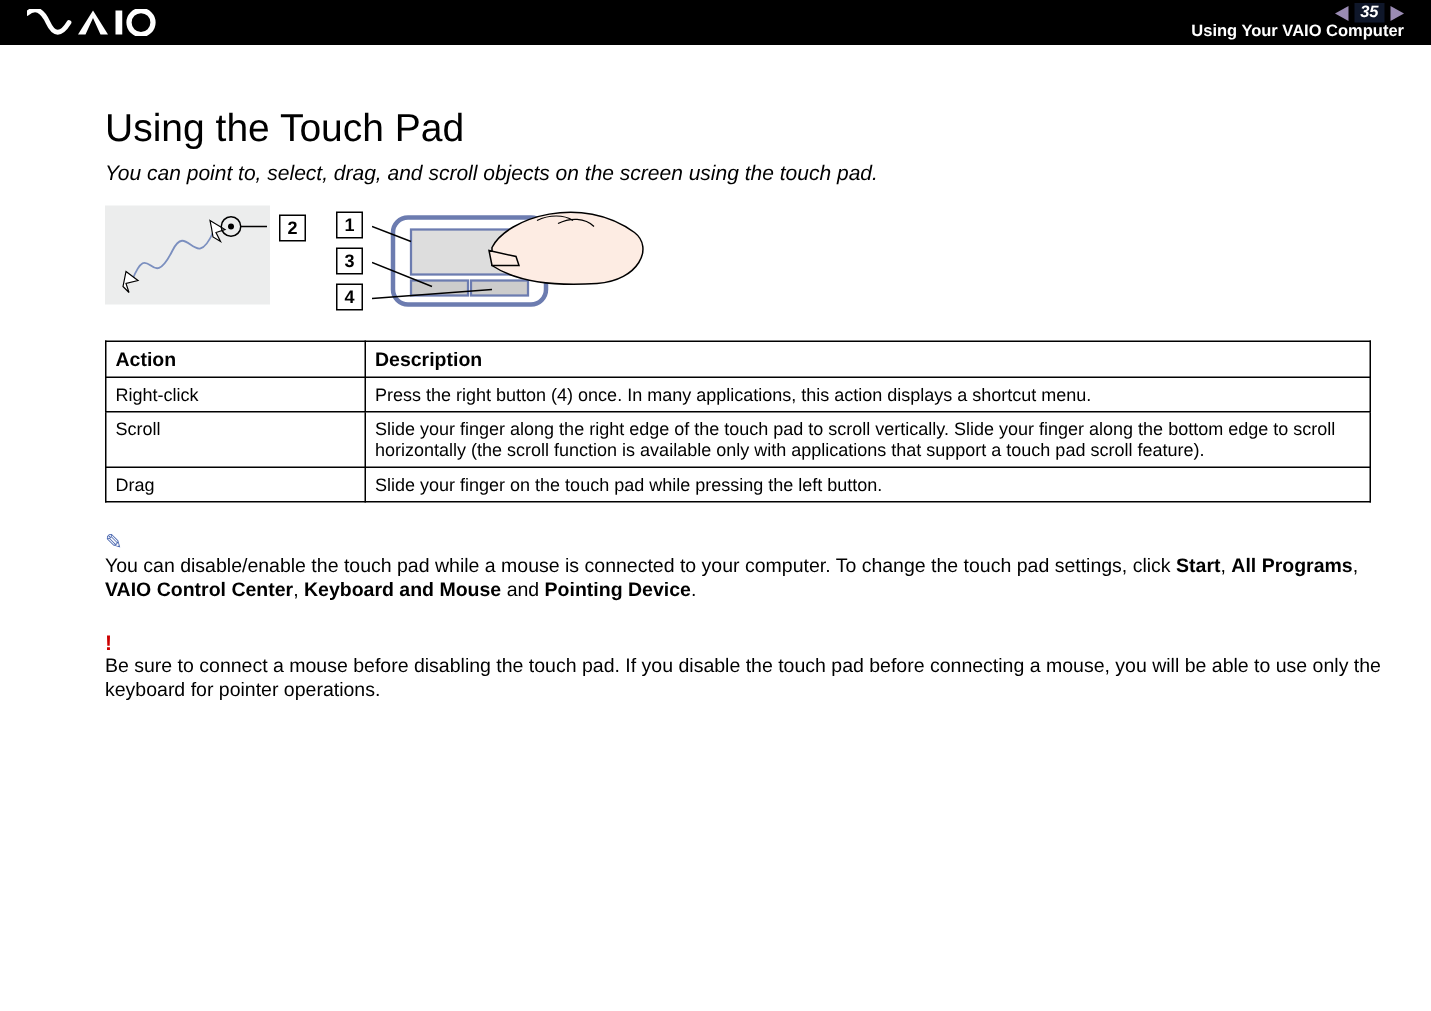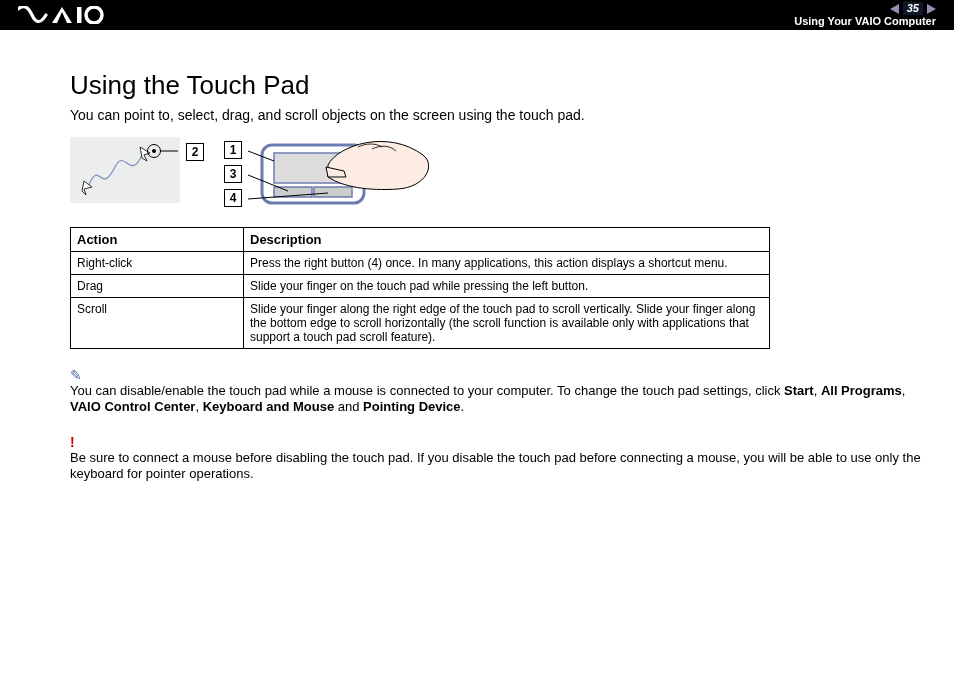"You can point to, select," .intro { font-style: none -> italic }
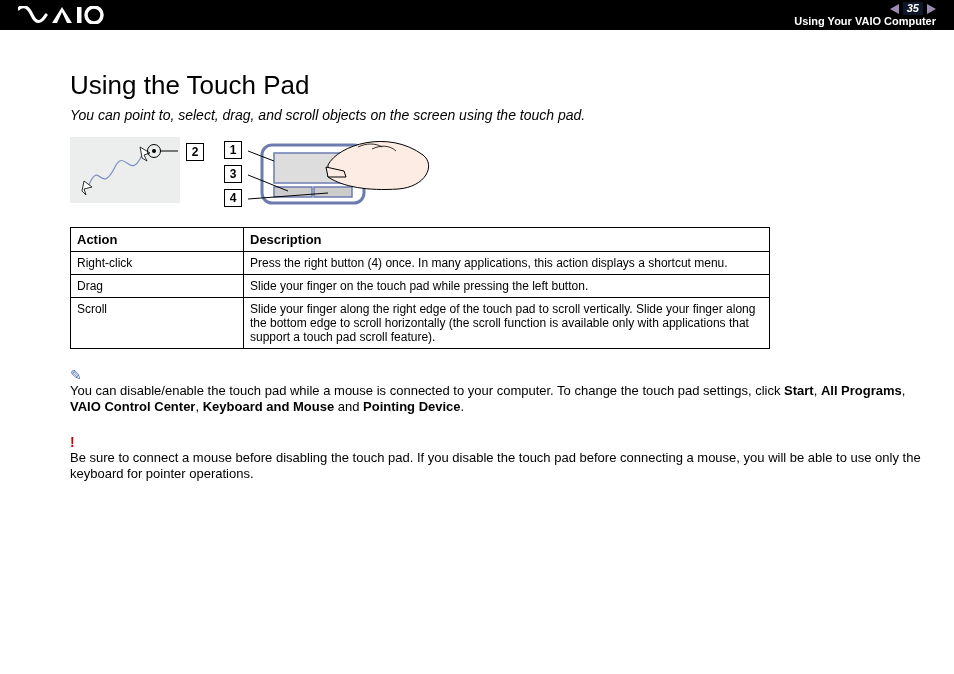"Action" table.actions { width: 700px -> 844px }
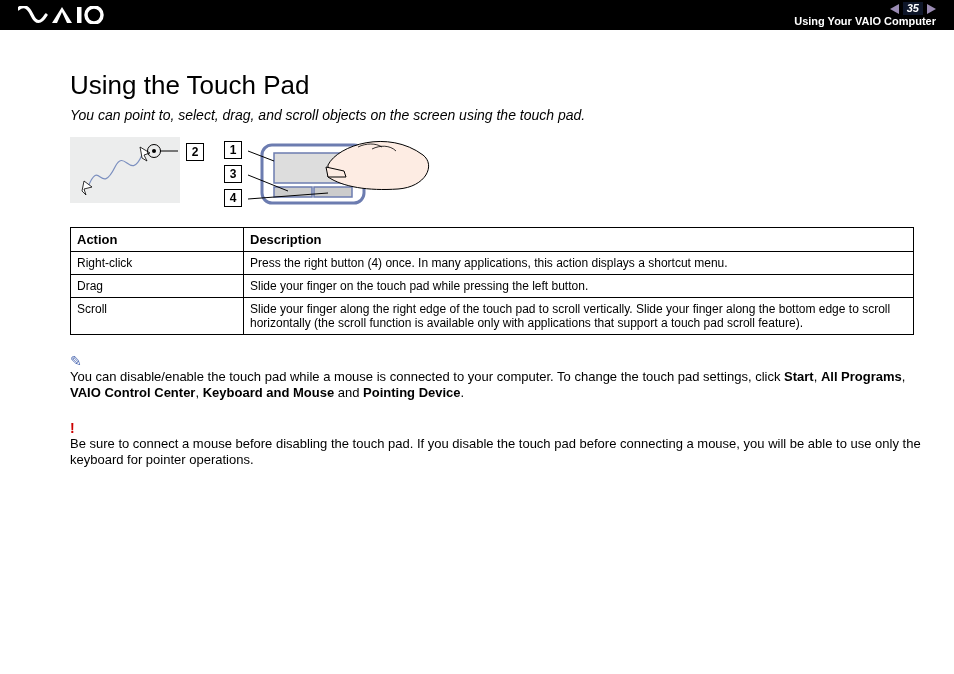"Drag" tr { order: before "Scroll" -> after "Scroll" }
